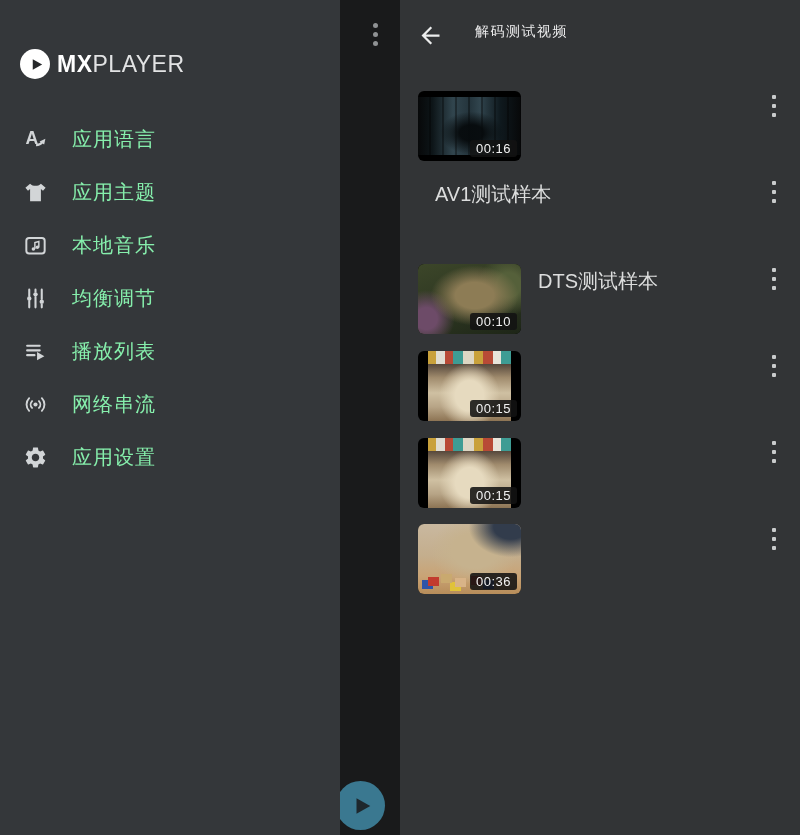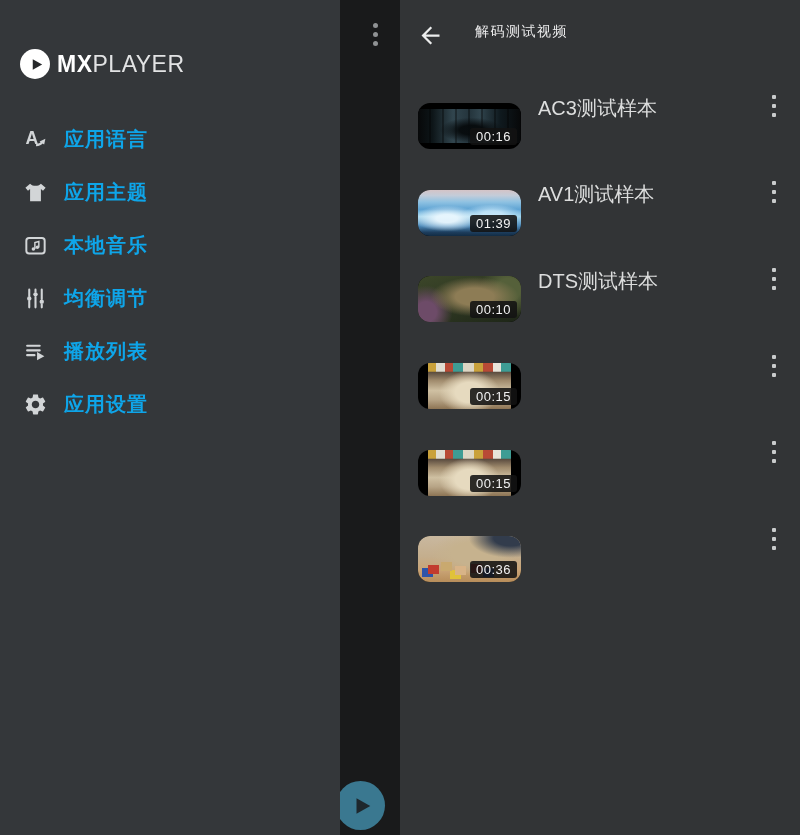"AC3测试样本" div.v-title { html: <div>AC3测试样本</div> -> none }
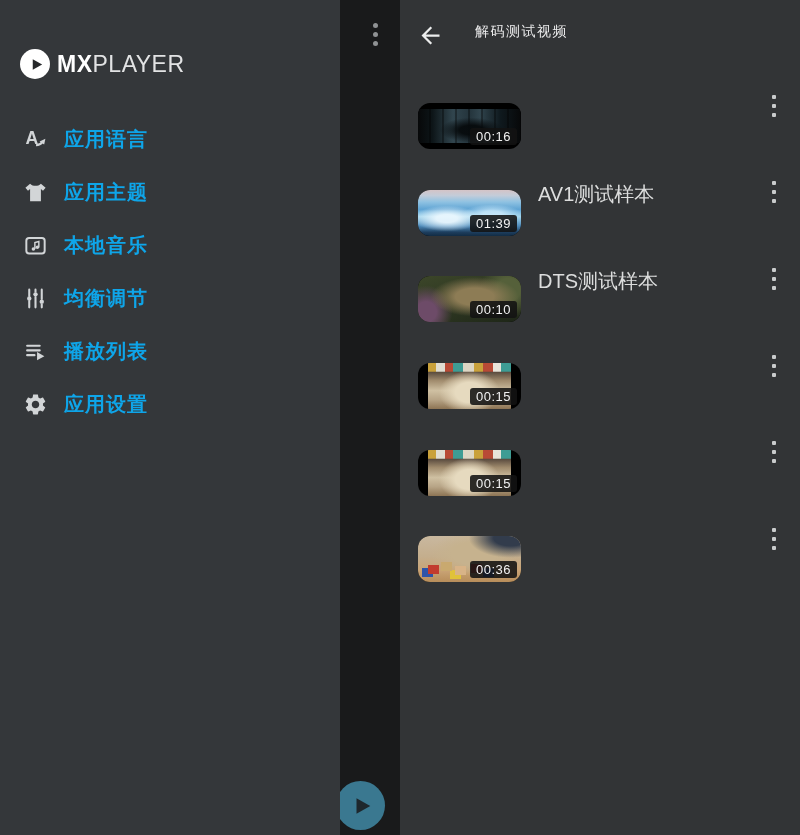"应用语言" .d-label { color: #0ea5e9 -> #86efac; font-weight: bold -> none; margin-left: 16px -> 24px }
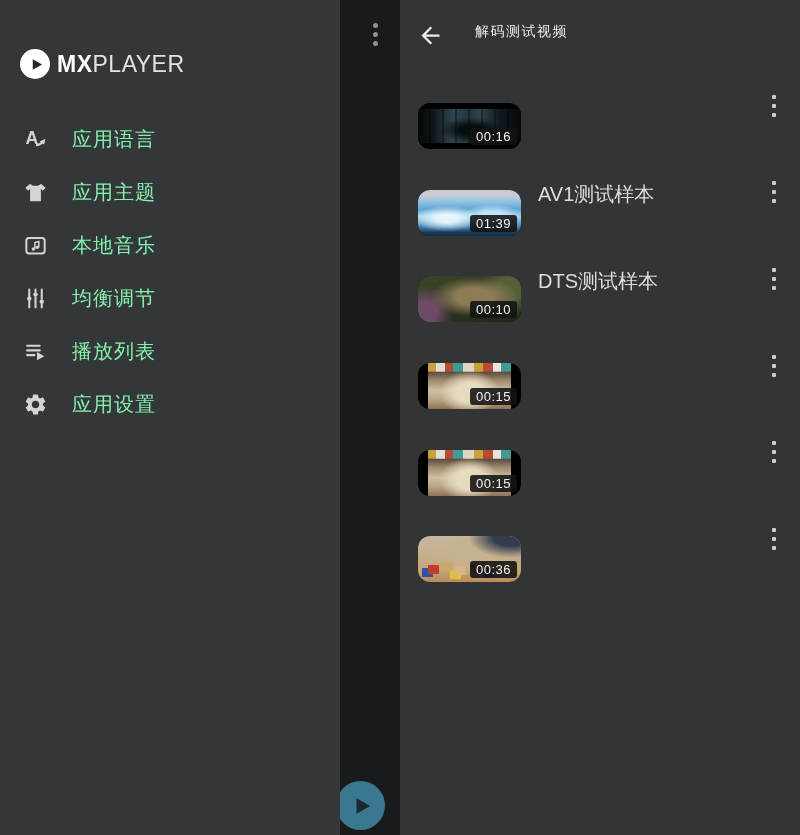"00:16" .thumb { border-radius: 12px -> 6px; height: 46px -> 70px }
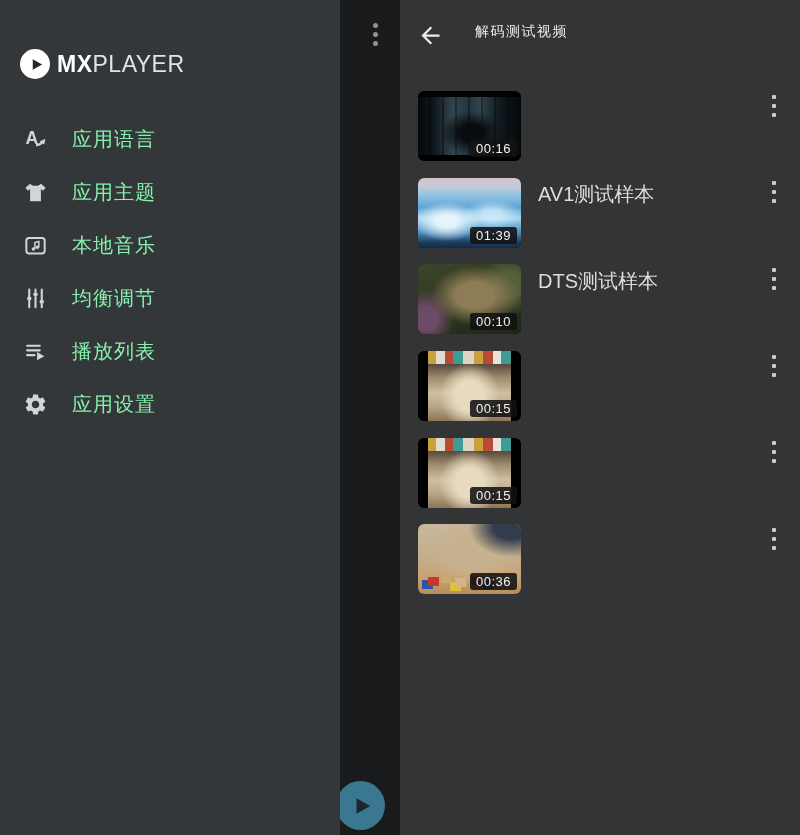"01:39" div.thumb { html: <div> <div></div> <span>01:39</span> </div> -> none }
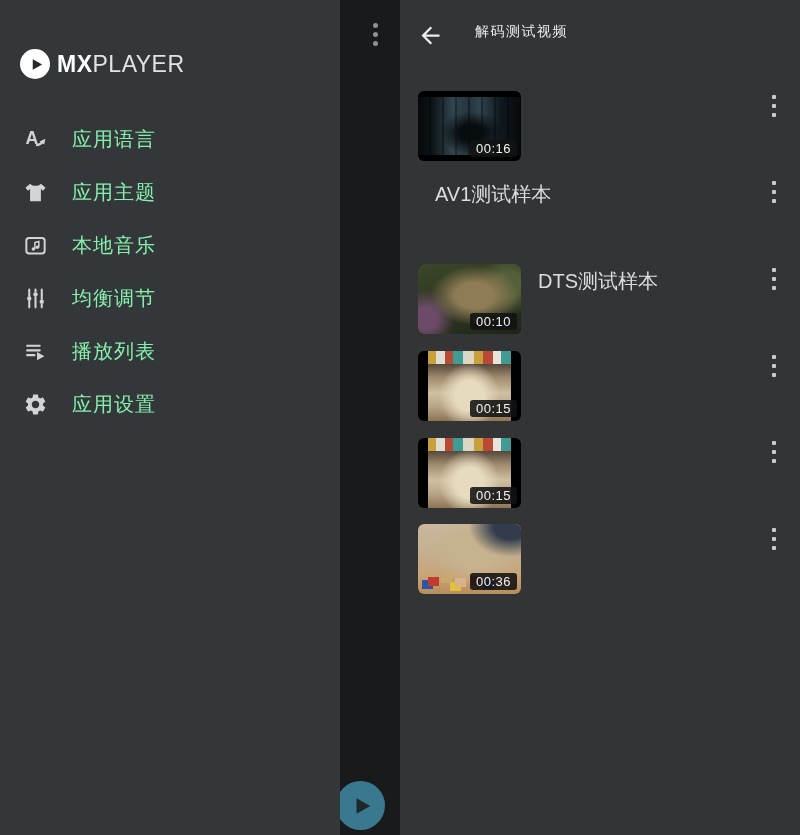"网络串流" div.drawer-item { html: none -> <div> <span> <svg> <circle></circle> <path></path> </svg> </span> <span>网络串流</span> </div> }
